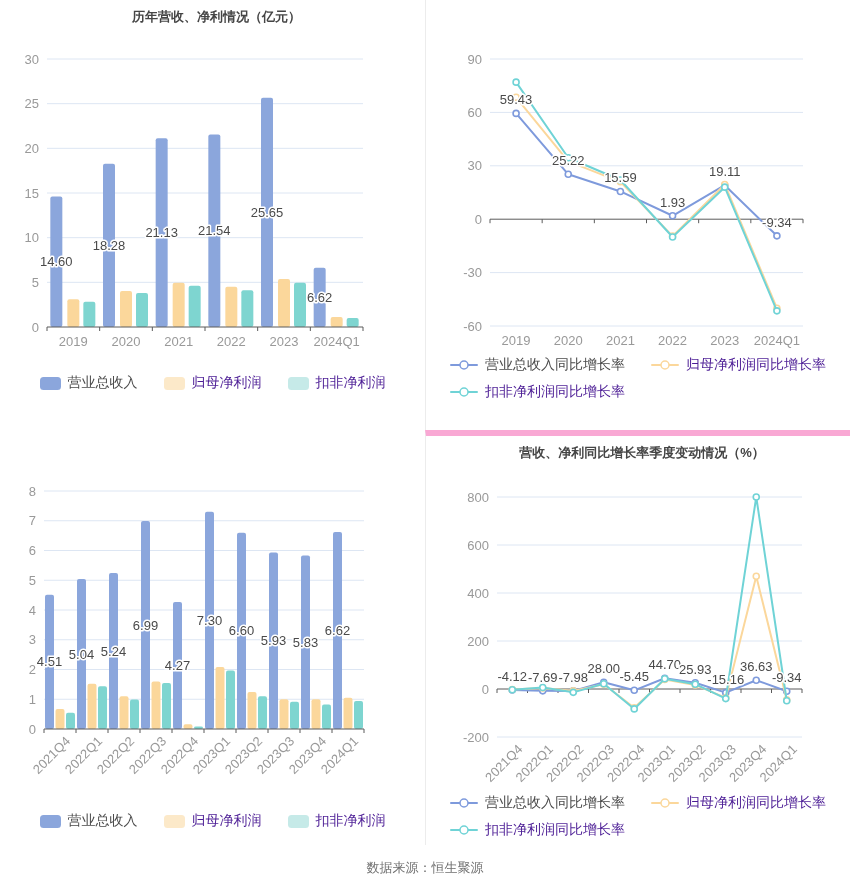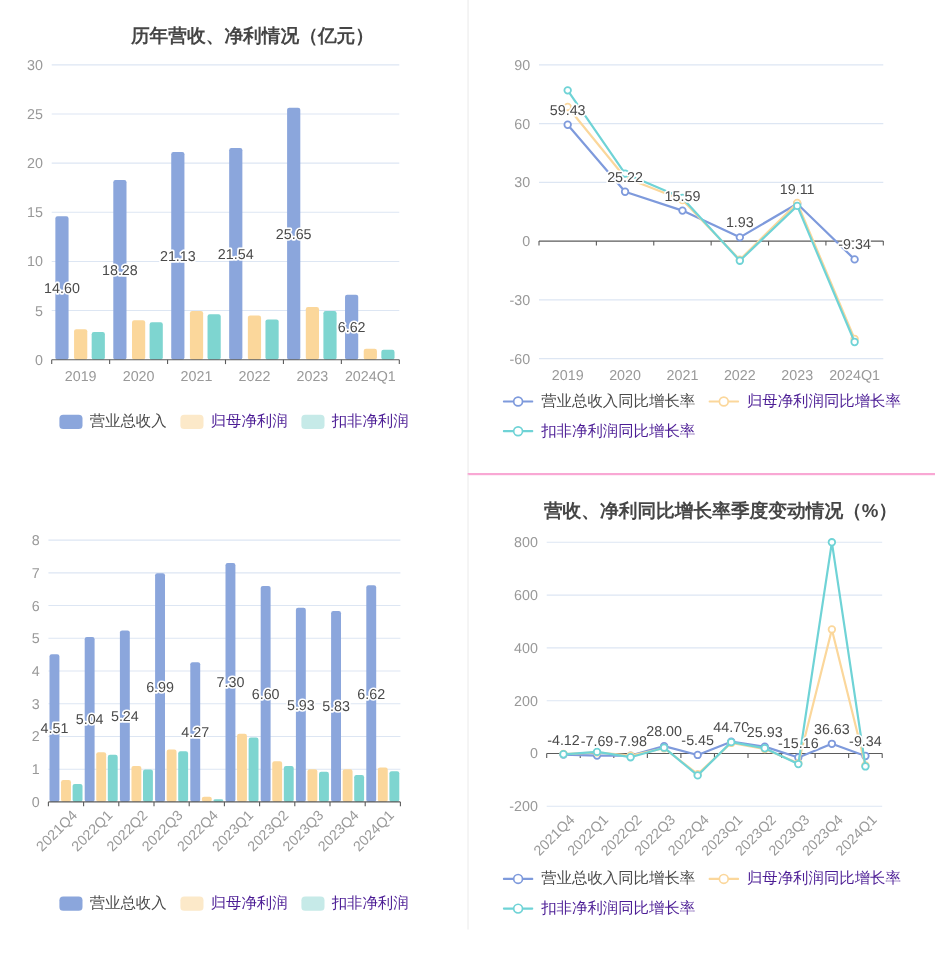"历年营收、净利情况（亿元）" .chart-title { font-size: 17px -> 13px; margin: 17px -> 4px }
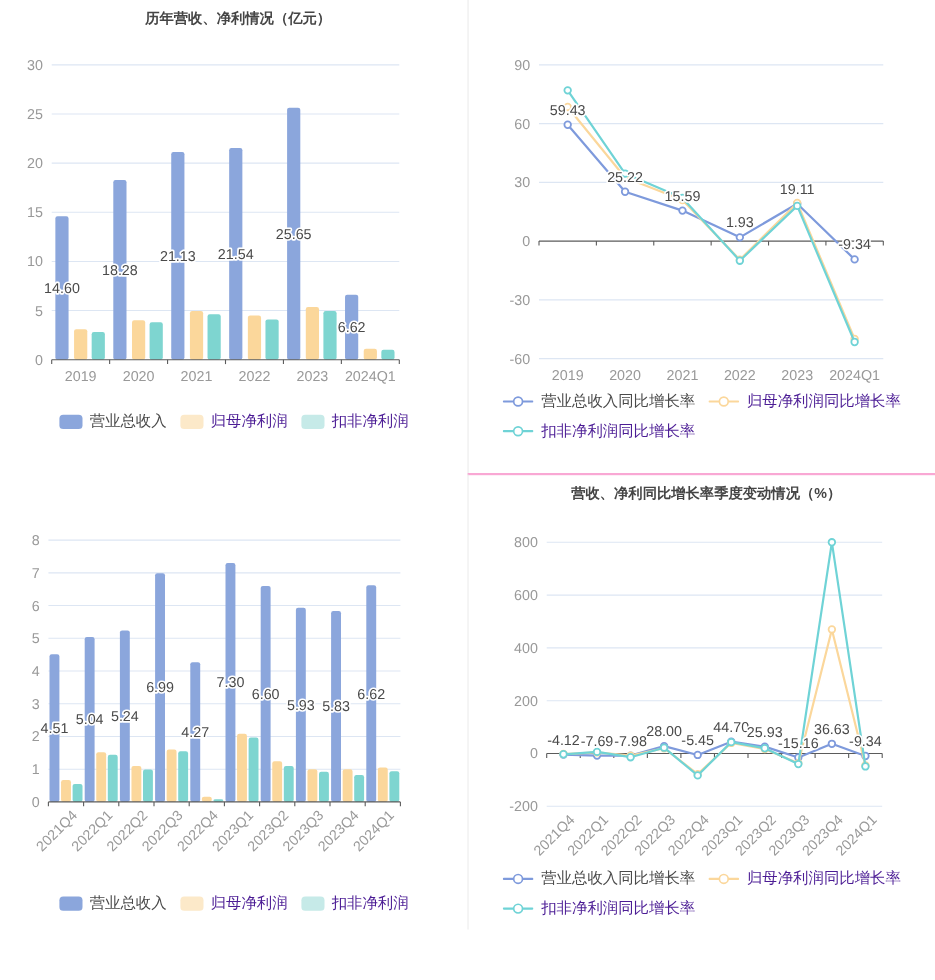"营业总收入同比增长率" .legend-row { column-gap: 12px -> 26px }
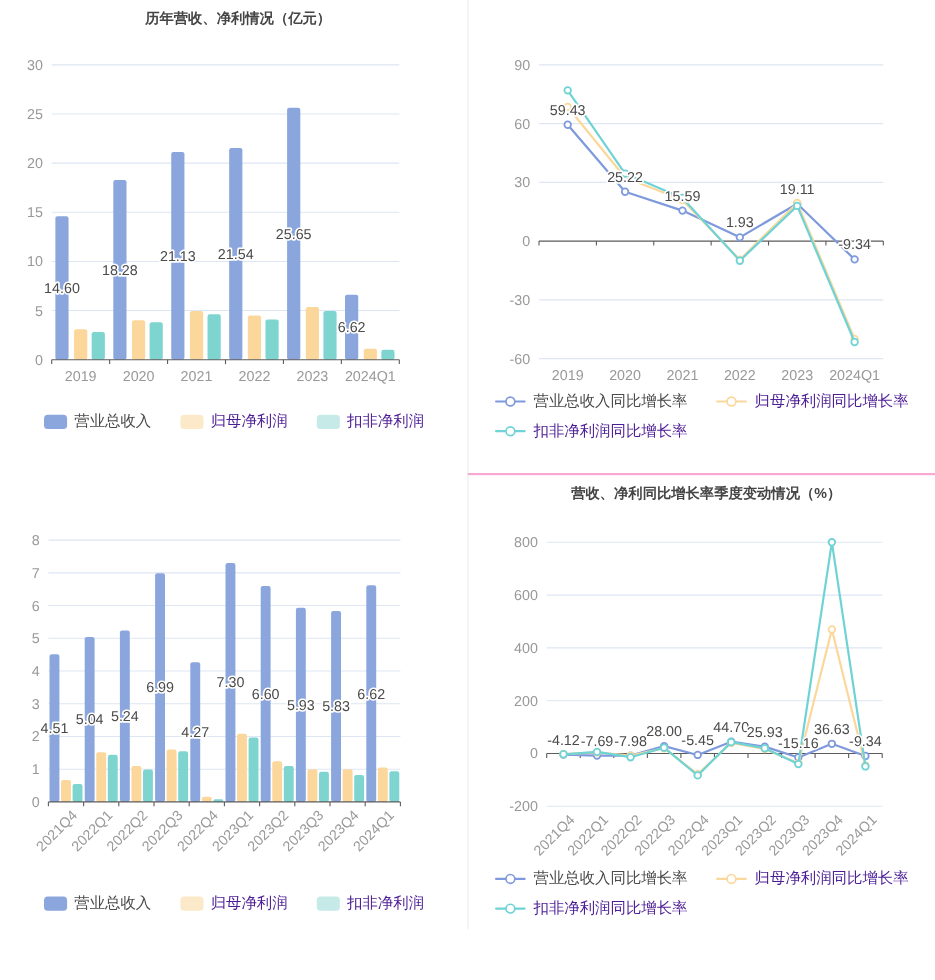"营收、净利同比增长率季度变动情况（%）" .panel.row2.col2 { border-top: 2px solid #f9a8d4 -> 6px solid #f9a8d4 }
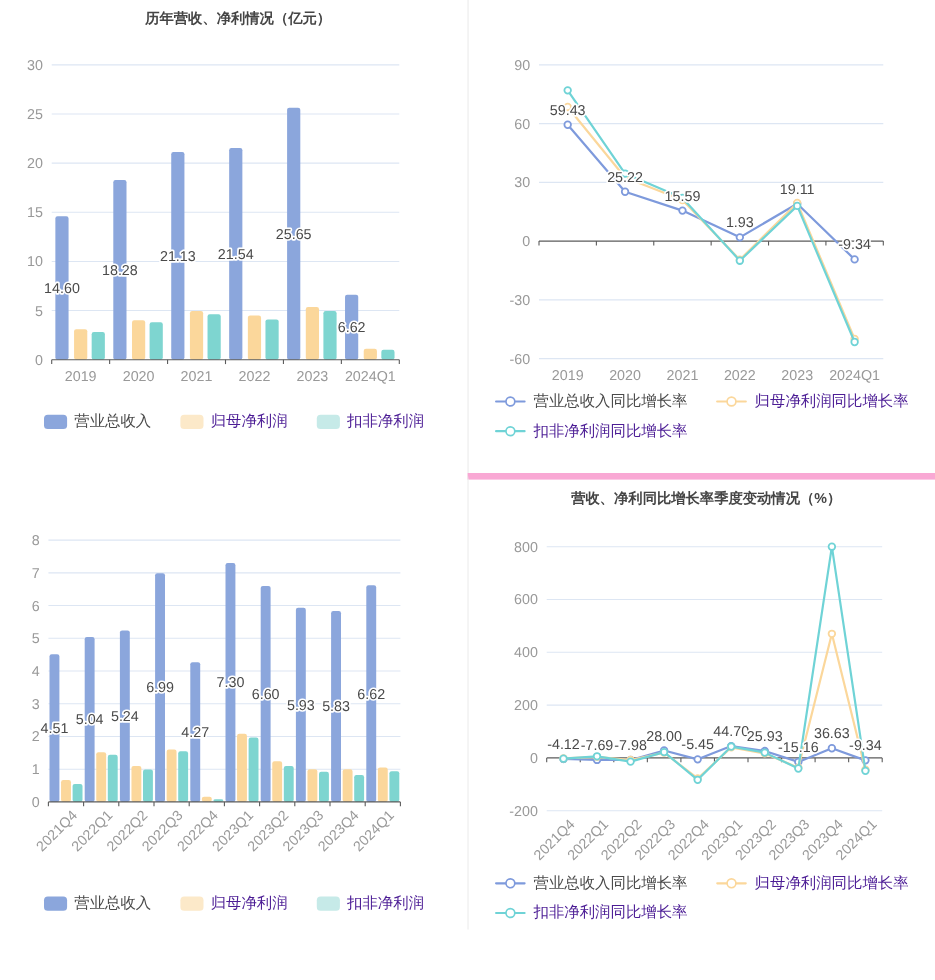"数据来源：恒生聚源" footer.source { html: none -> <footer>数据来源：恒生聚源</footer> }
